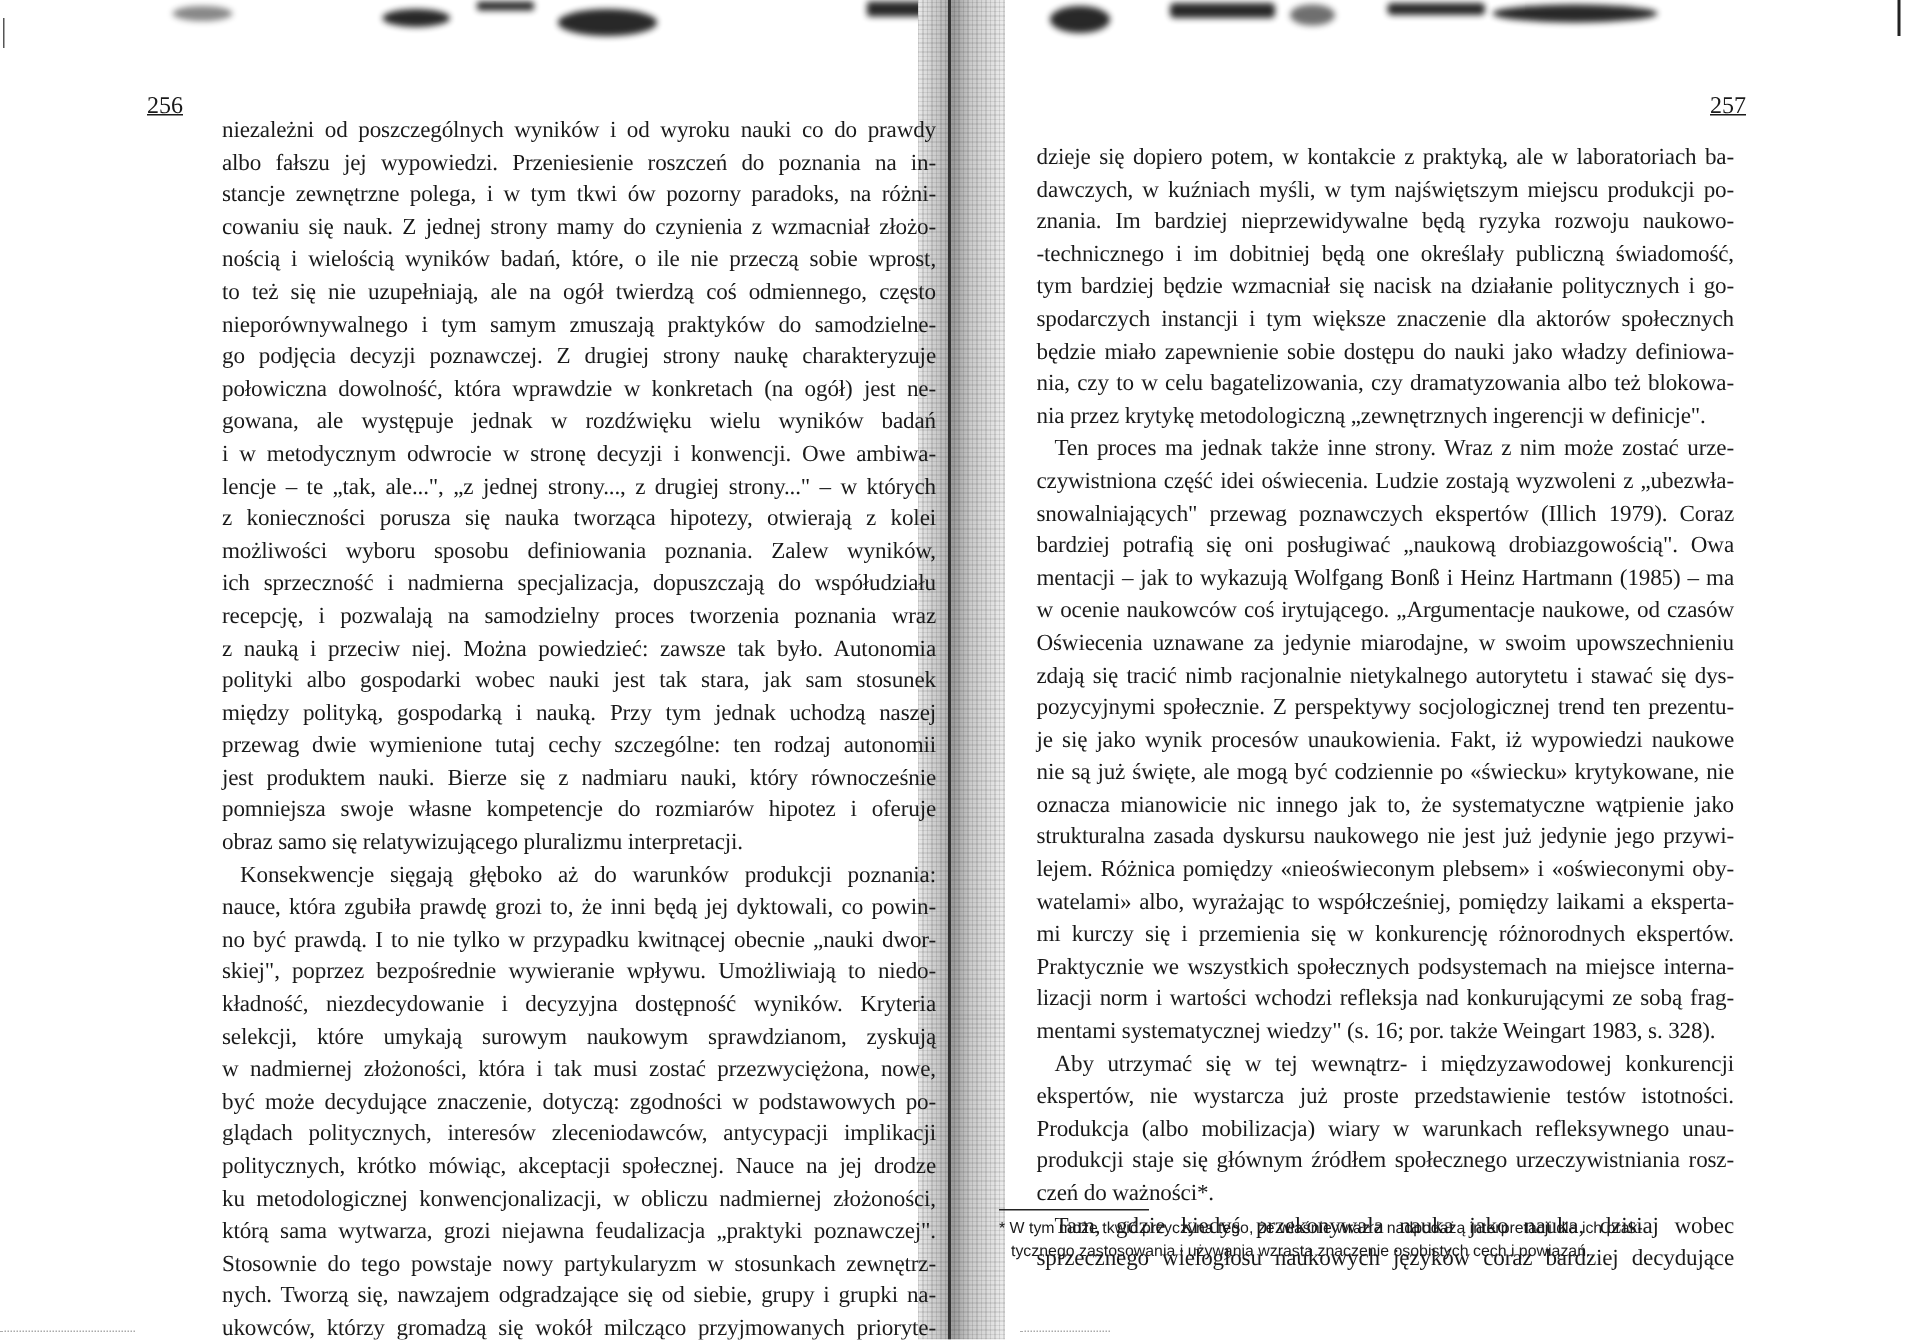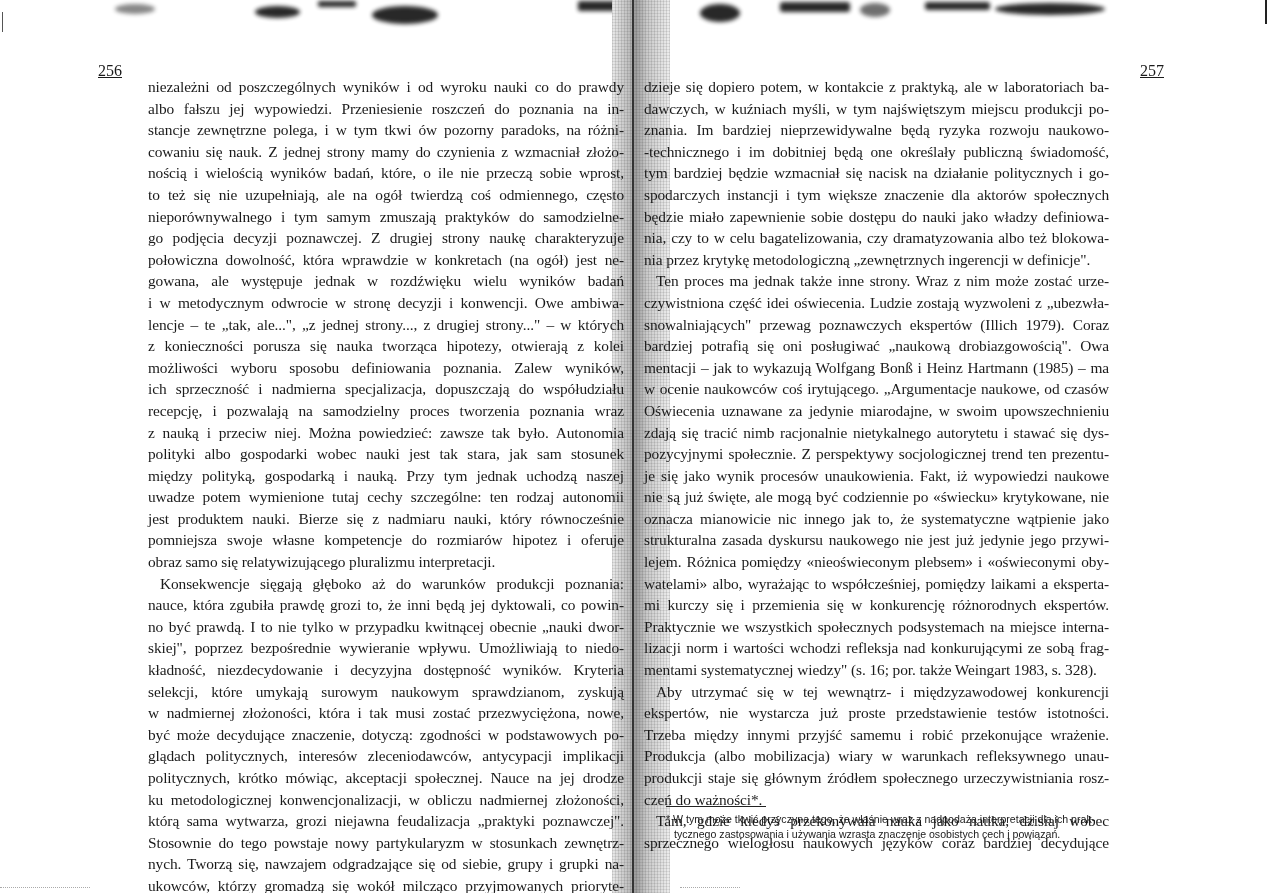"dzieje się dopiero potem, w" .right-col { left: 644px -> 691px; margin-top: none -> 18px }
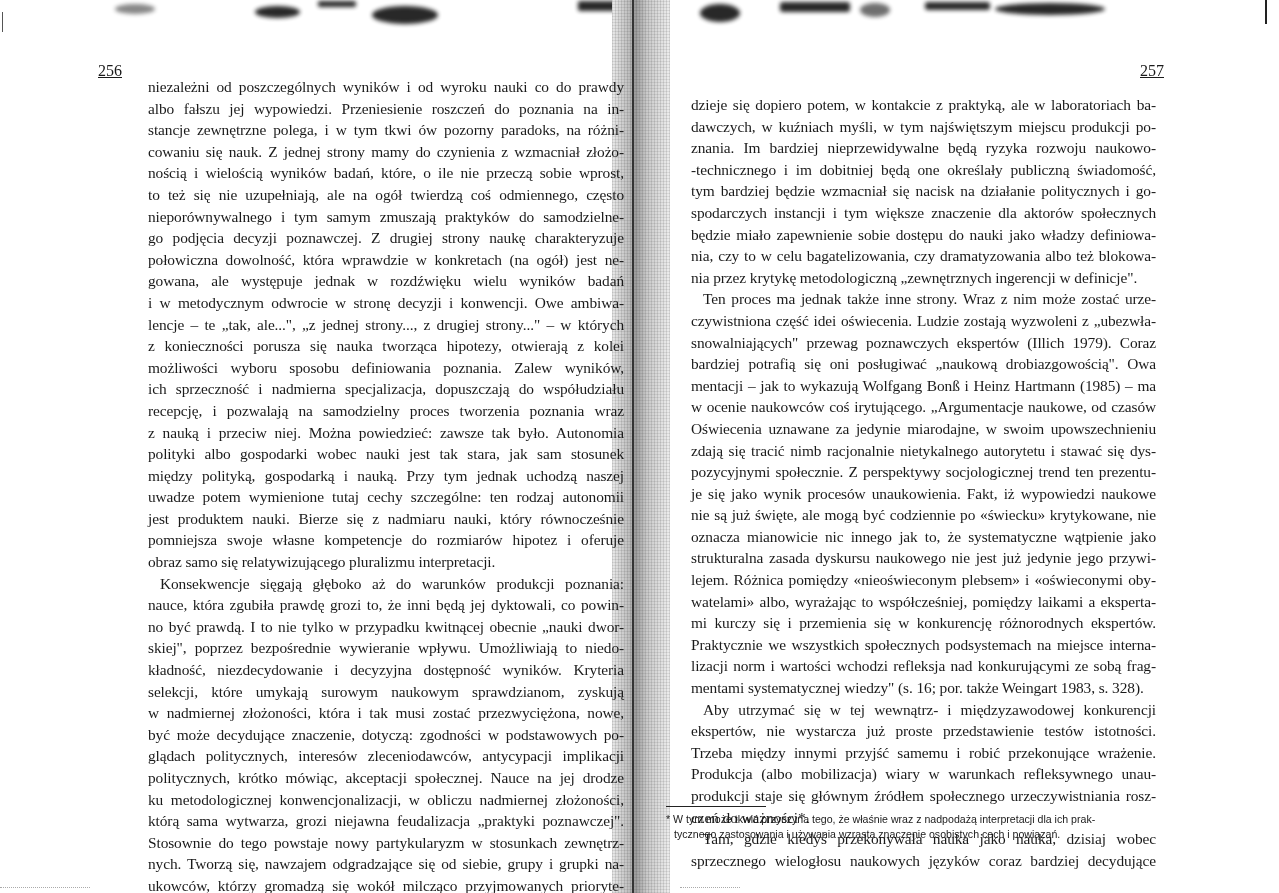"uwadze potem wymienione tutaj cechy" span.line { text: uwadze potem -> przewag dwie }
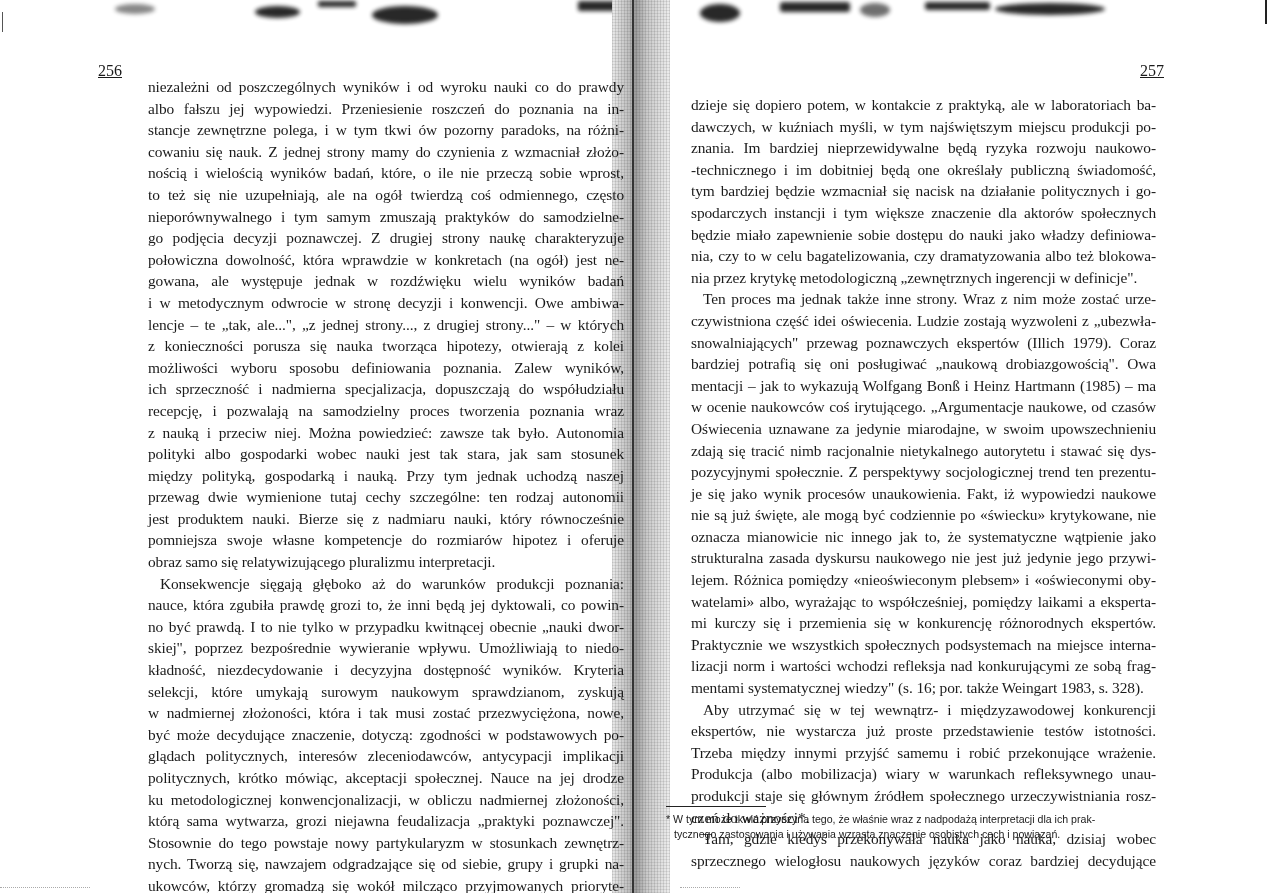"Trzeba między innymi przyjść samemu" span.line { html: <span>Trzeba między innymi przyjść samemu i robić przekonujące wrażenie.</span> -> none }
